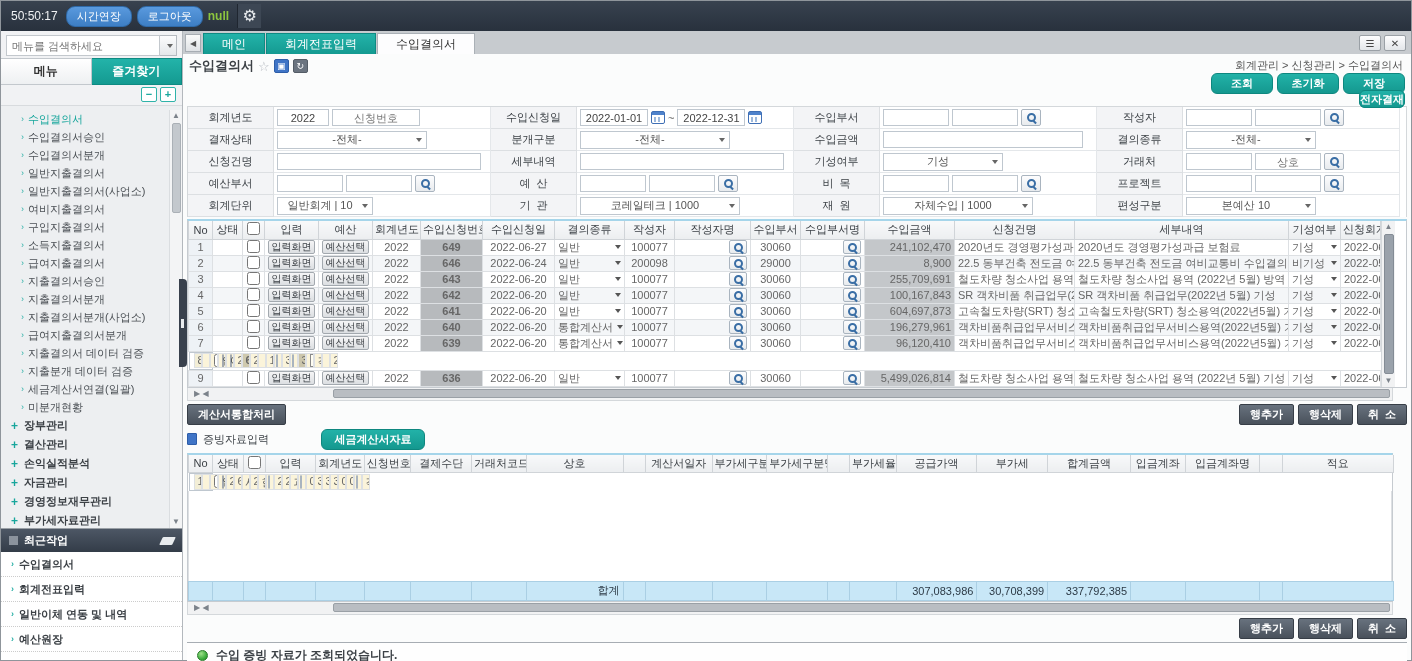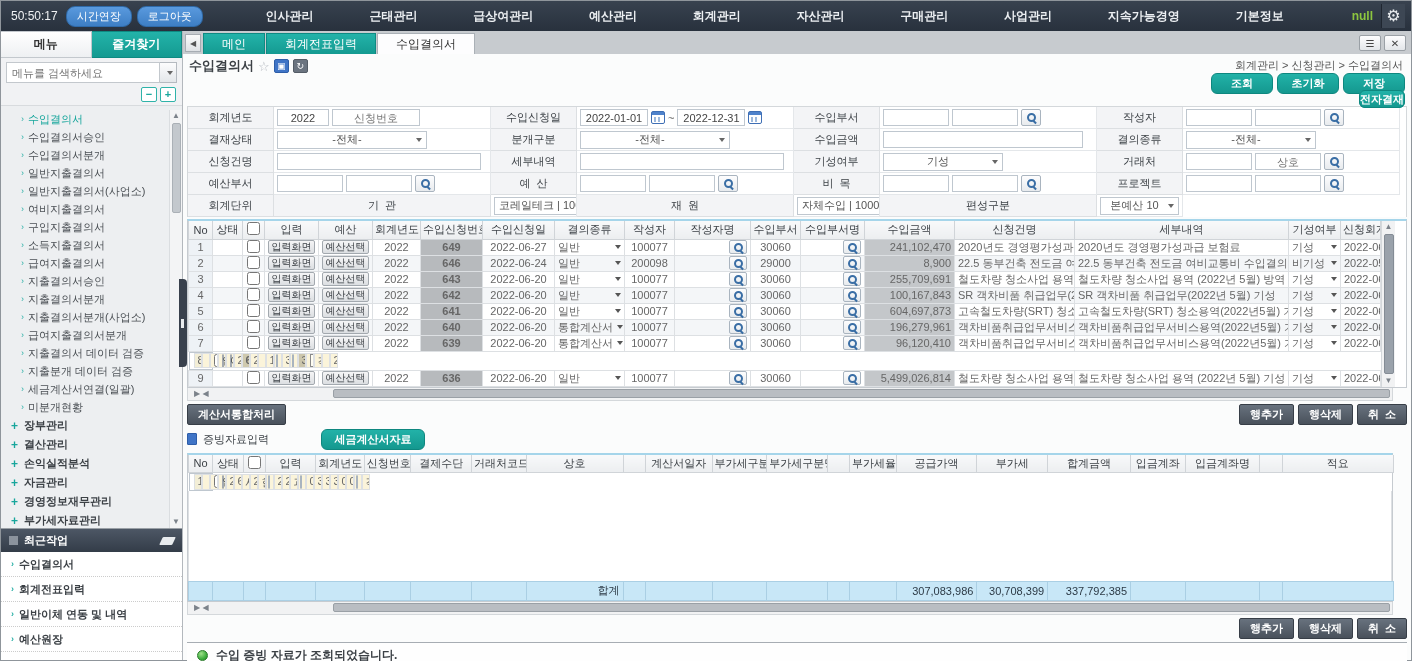"인사관리" div { html: <div> <span>인사관리</span> <span>근태관리</span> <span>급상여관리</span> <span>예산관리</span> <span>회계관리</span> <span>자산관리</span> <span>구매관리</span> <span>사업관리</span> <span>지속가능경영</span> <span>기본정보</span> </div> -> none }
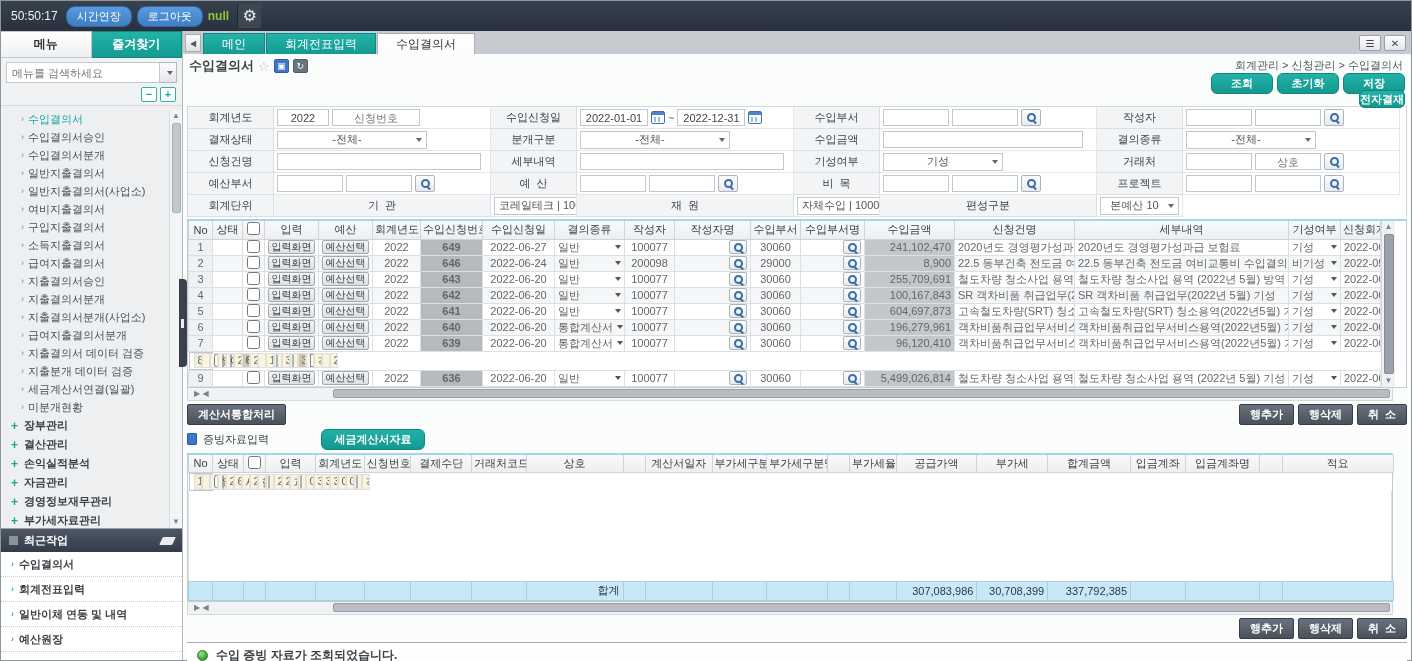"메뉴" div { order: before "메뉴를 검색하세요" -> after "메뉴를 검색하세요" }
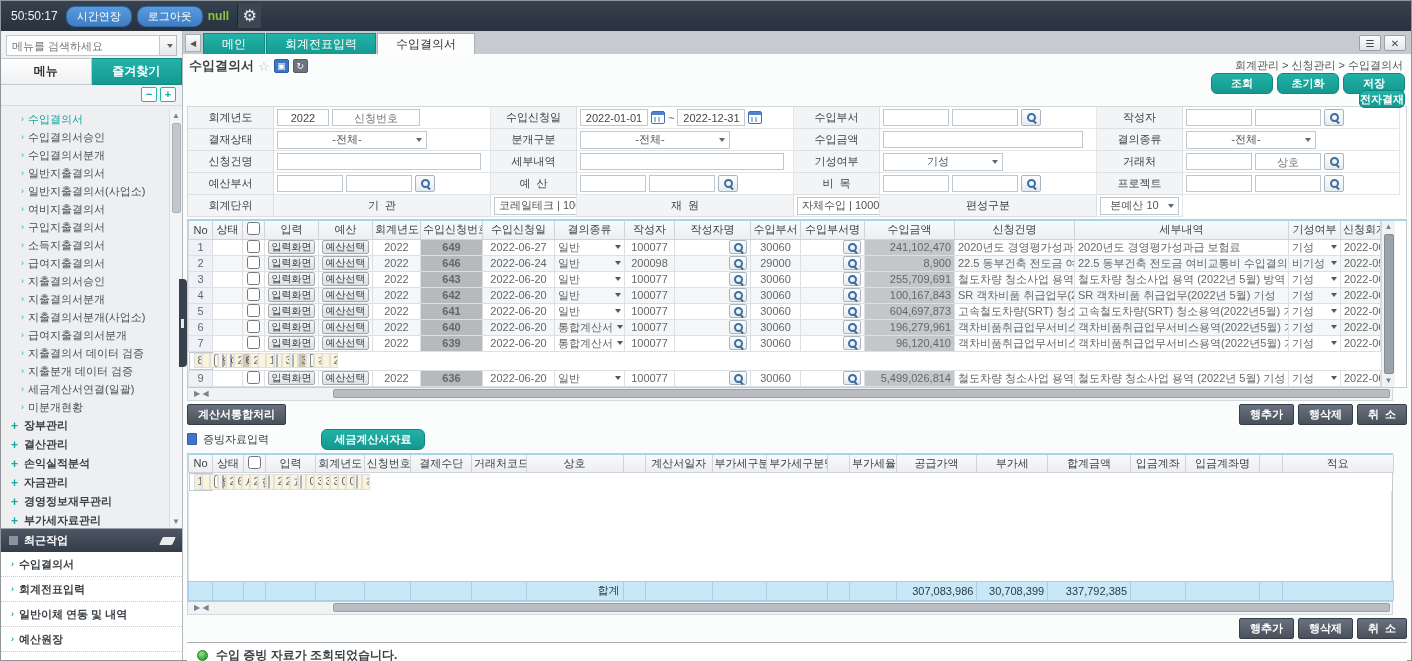"일반회계 | 10" div.ffield { html: none -> <div> <div> <span>일반회계 | 10</span> <i></i> </div> </div> }
